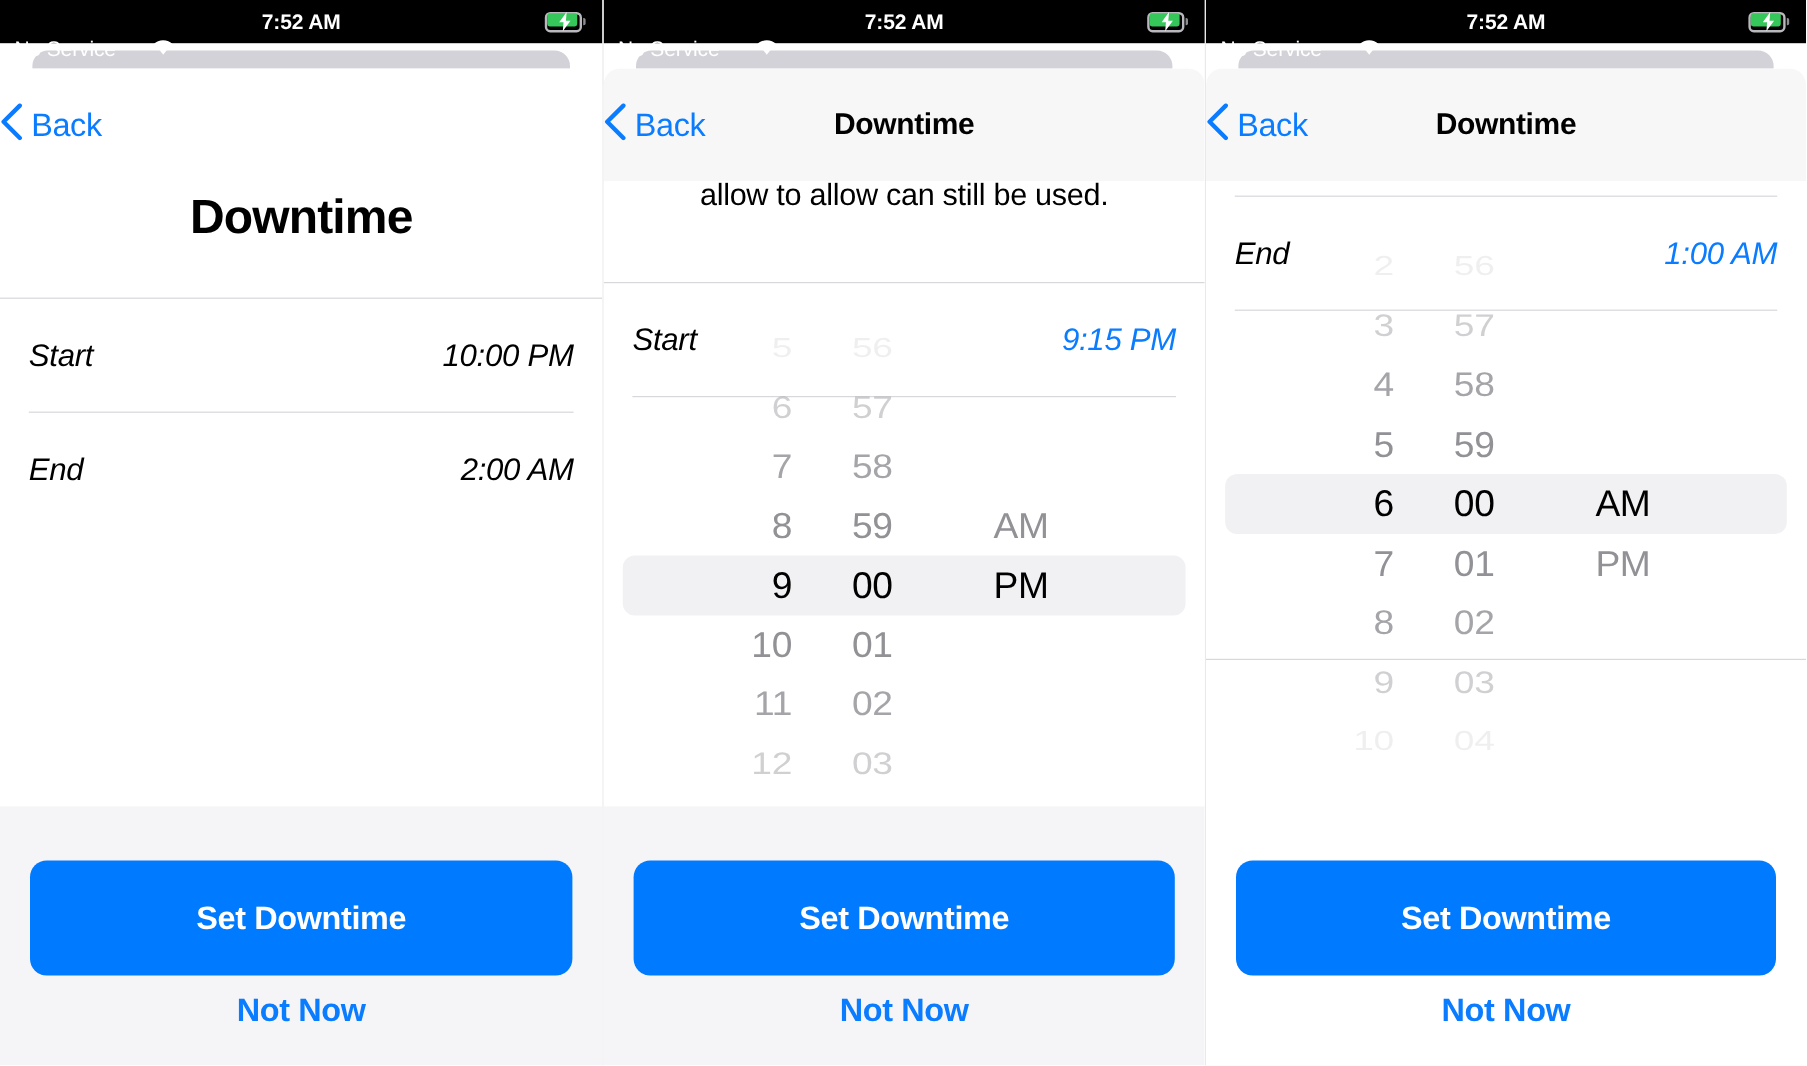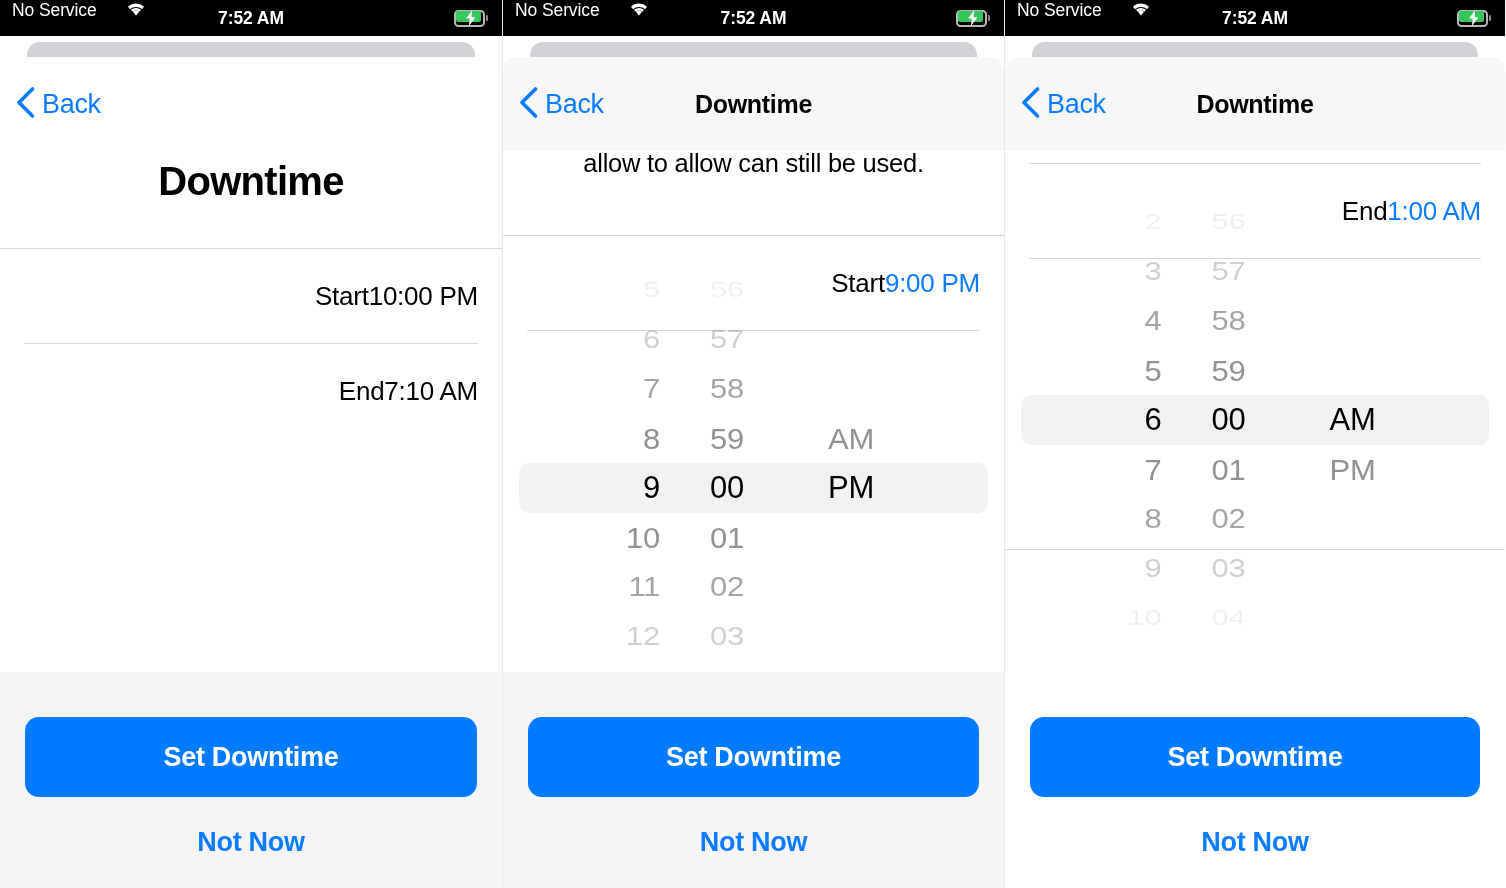"No Service" .sb-left { align-items: flex-start -> flex-end }
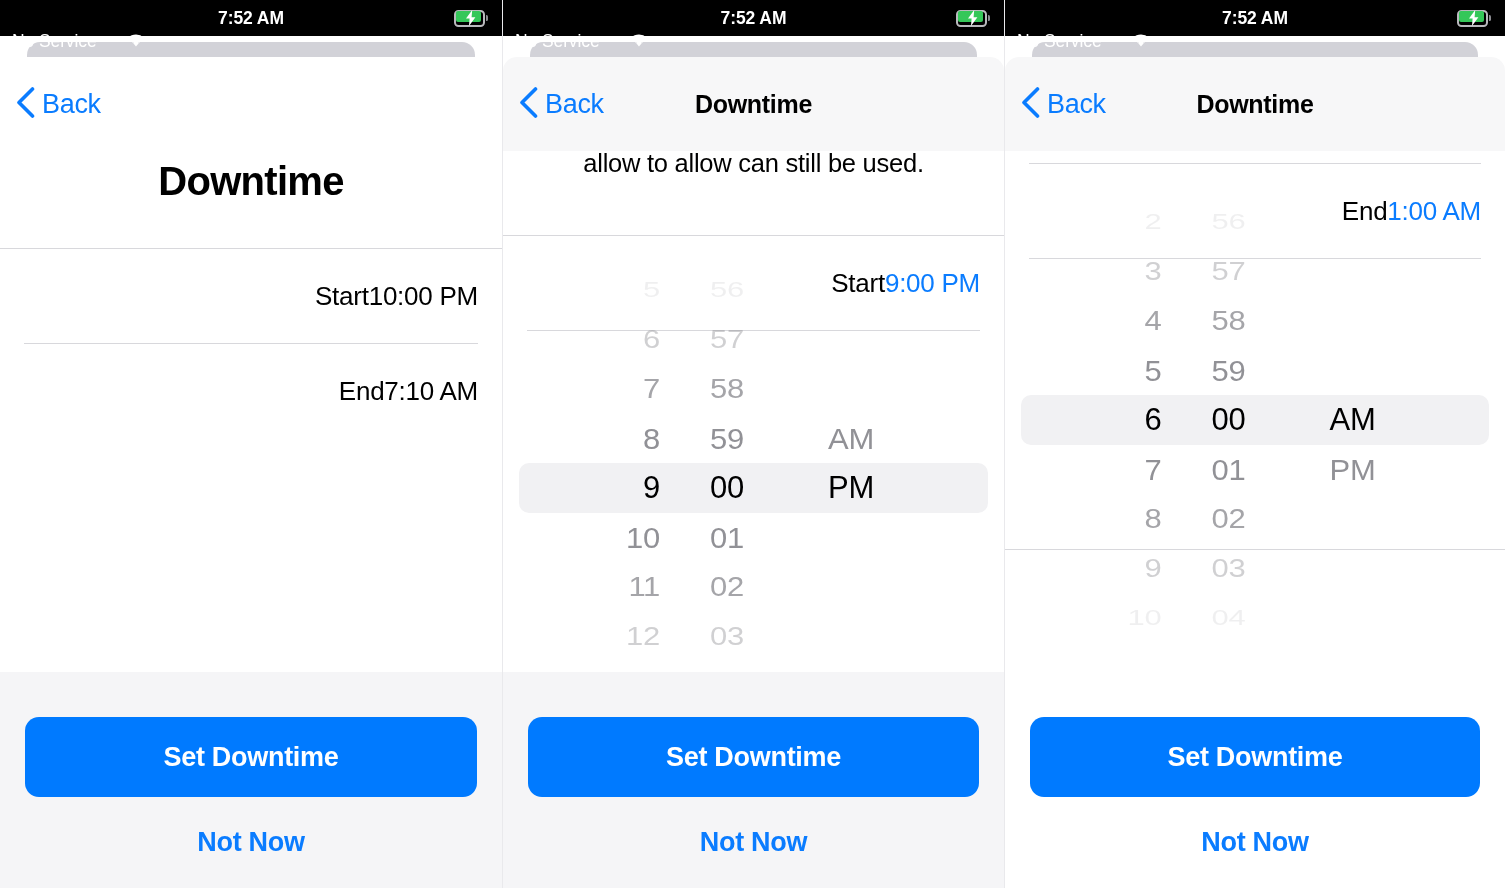"Back" .navbar { padding: 0 16px -> 0 0 }
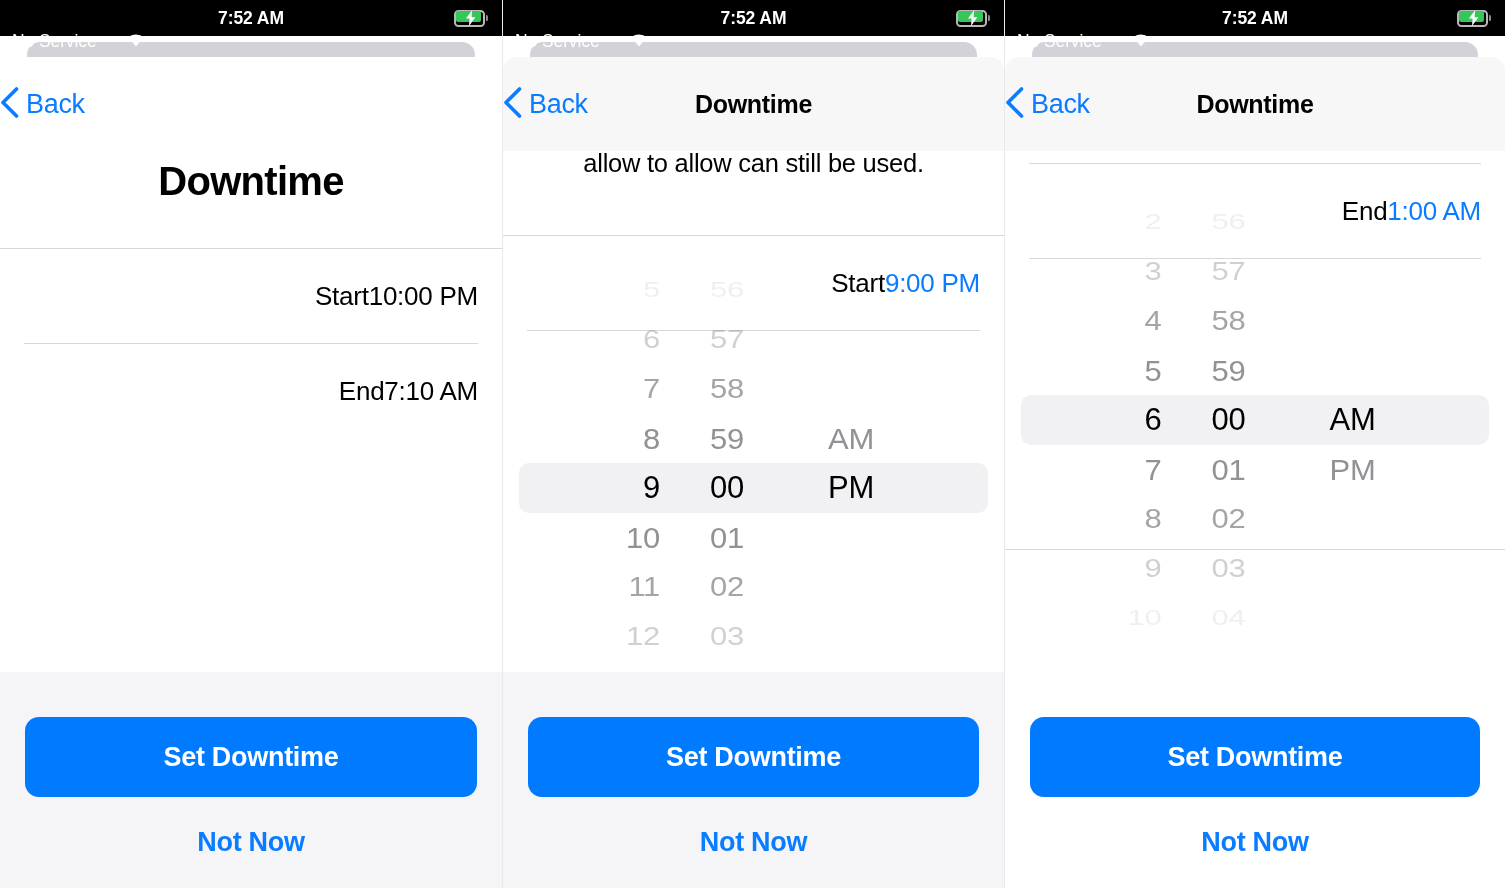"End" .row { font-style: none -> italic; justify-content: flex-end -> space-between }
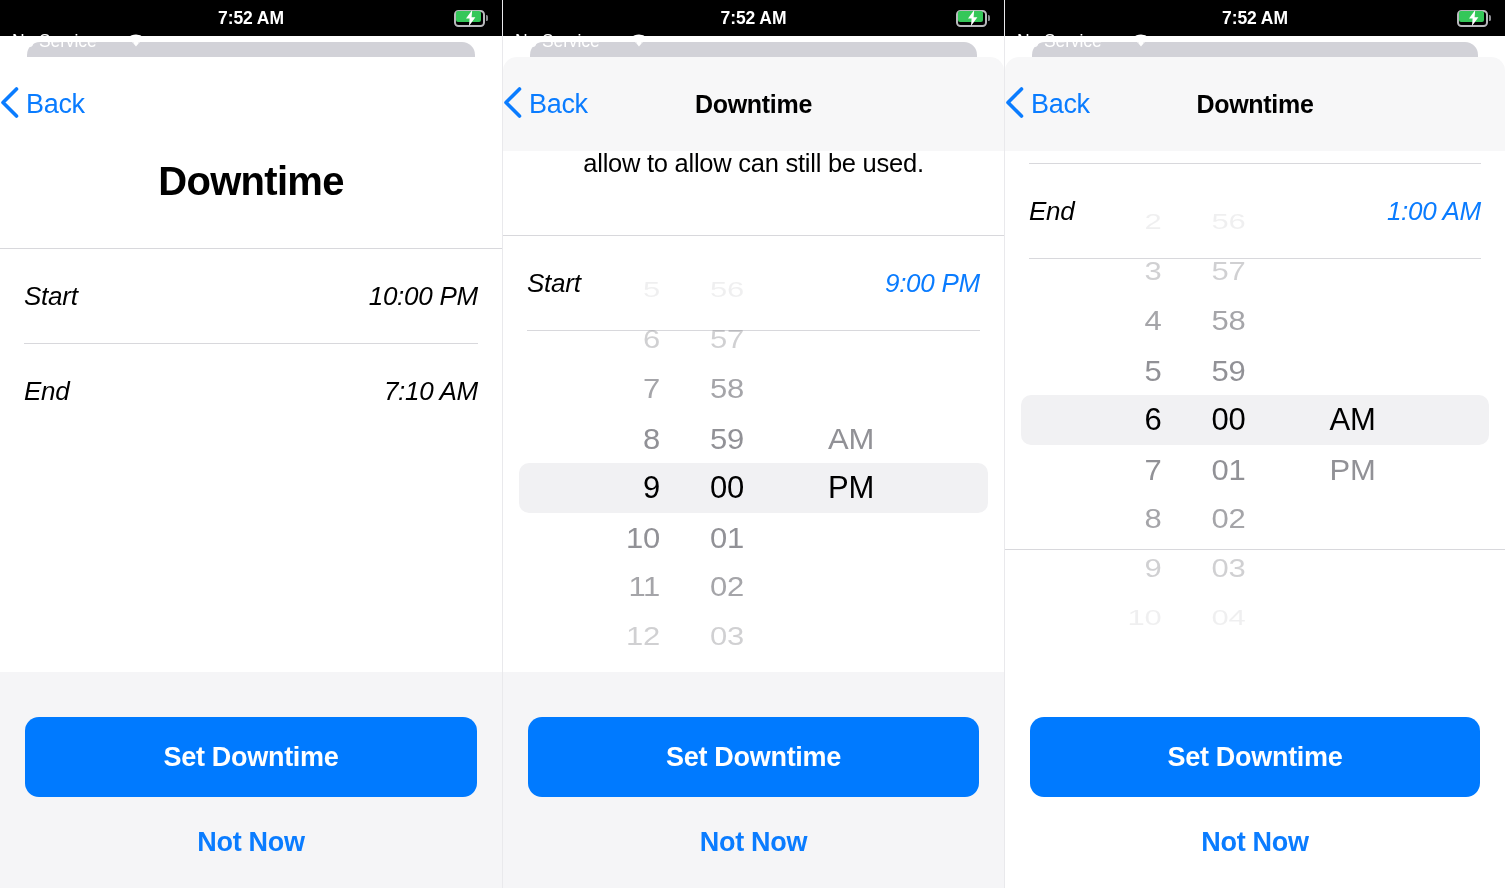"9:00 PM" span.row-value { text: 9:00 -> 9:15 }
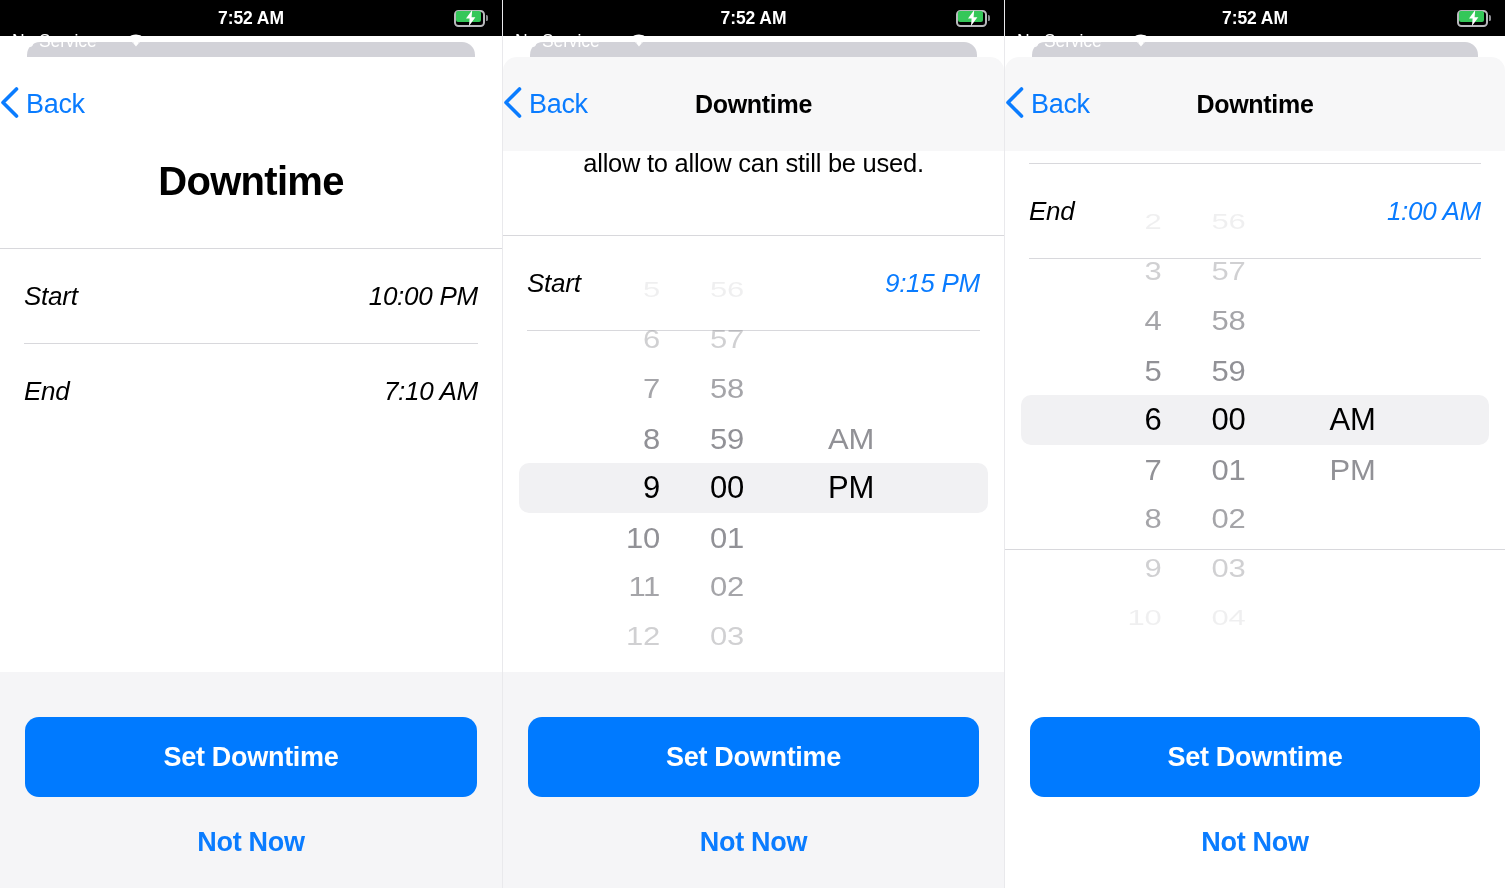"7:10 AM" span.row-value { text: 7:10 -> 2:00 }
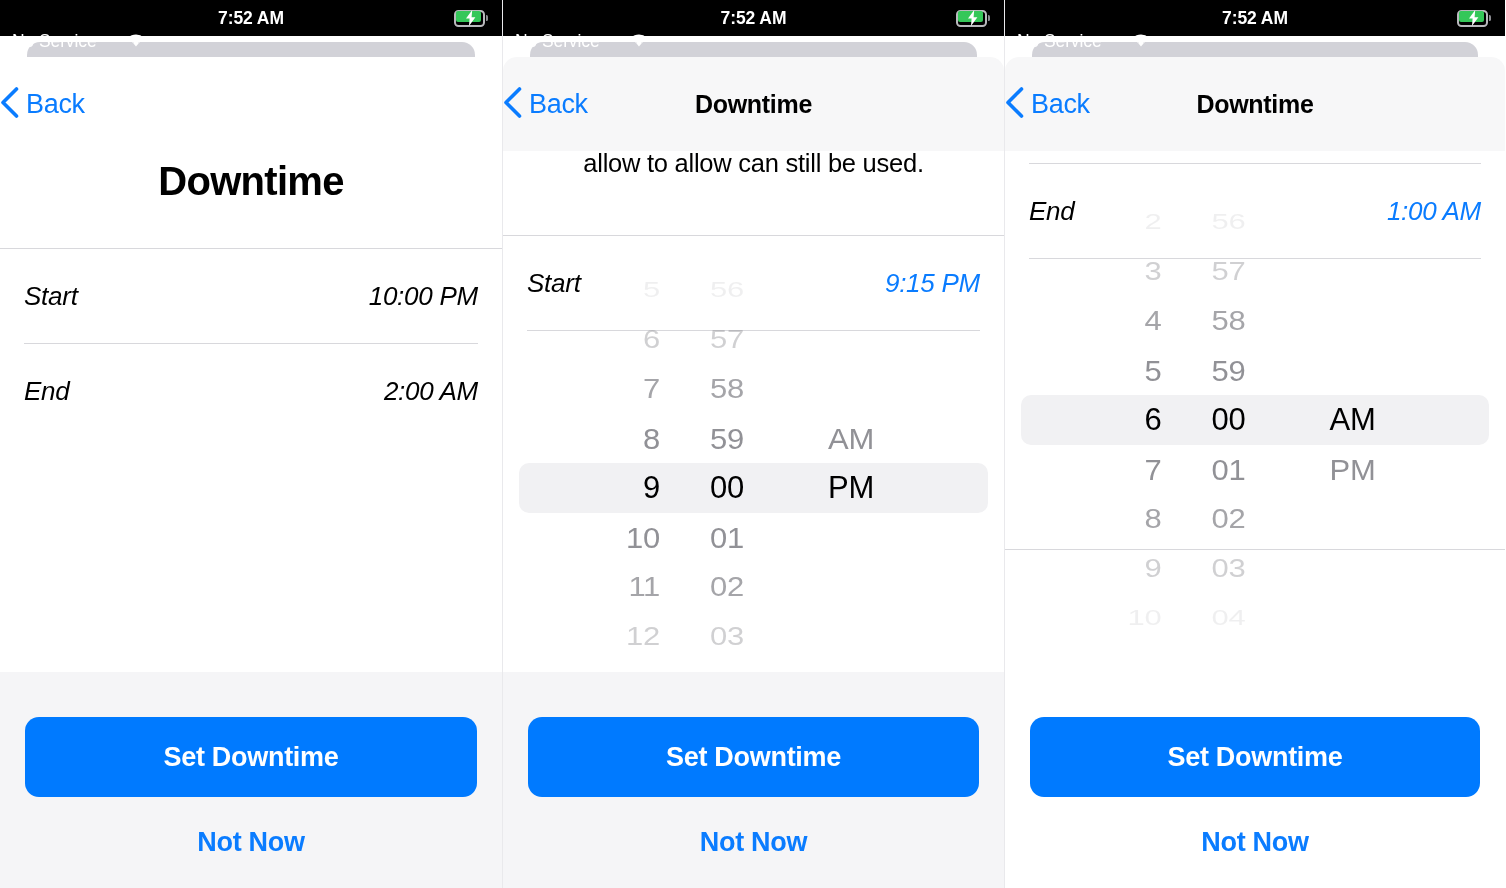"Set Downtime" .primary-btn { height: 80px -> 96px }
